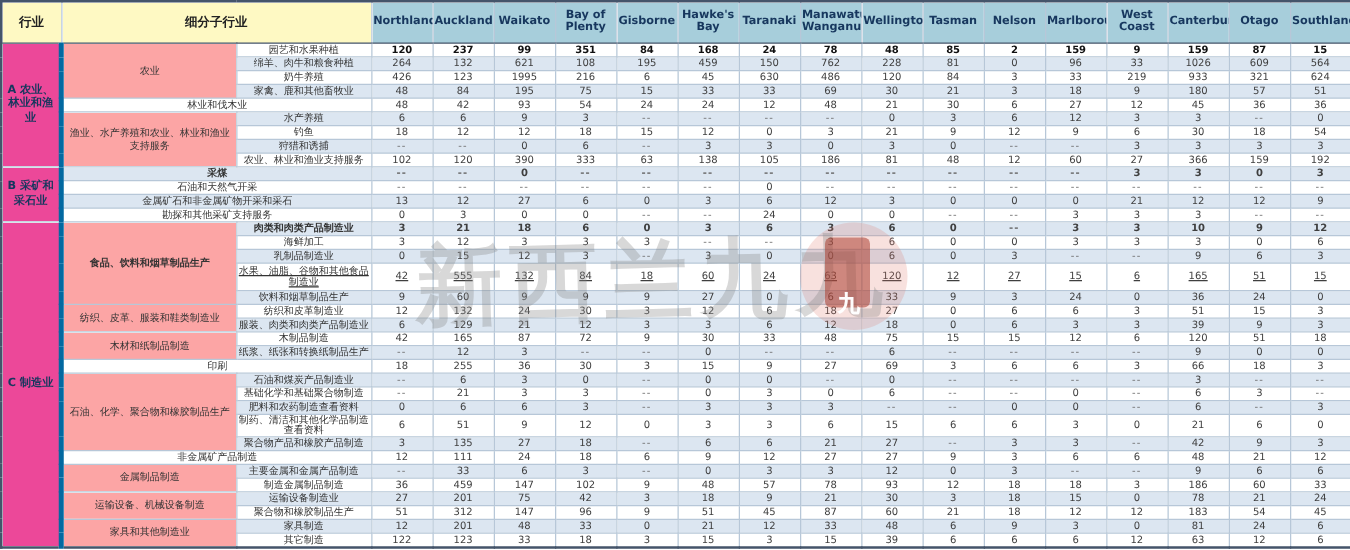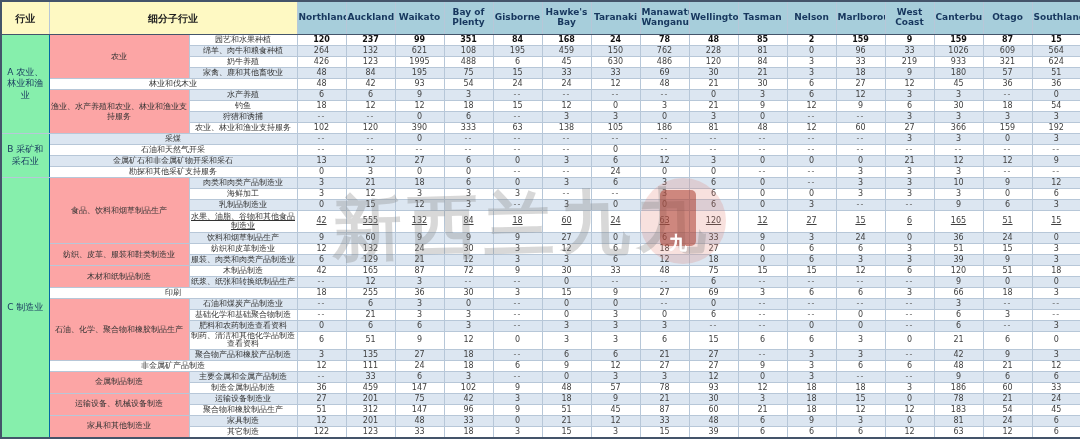"488" td.val { text: 488 -> 216 }
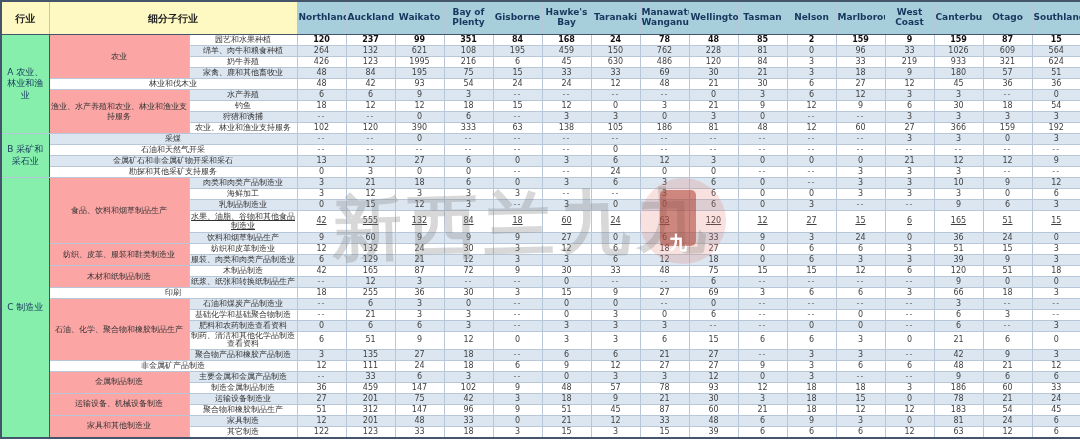"A 农业、林业和渔业" td.groupcell,tr.stripe td.groupcell { background: #86efac -> #ec4899; border-right: 1px solid #0369a1 -> 4px solid #0369a1; font-weight: normal -> bold }
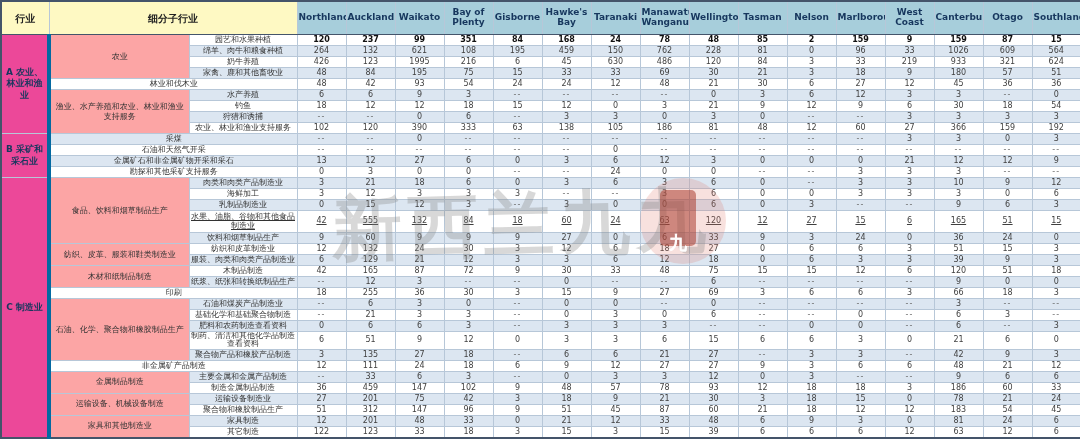"采煤" tr.gstart td { font-weight: none -> bold }
